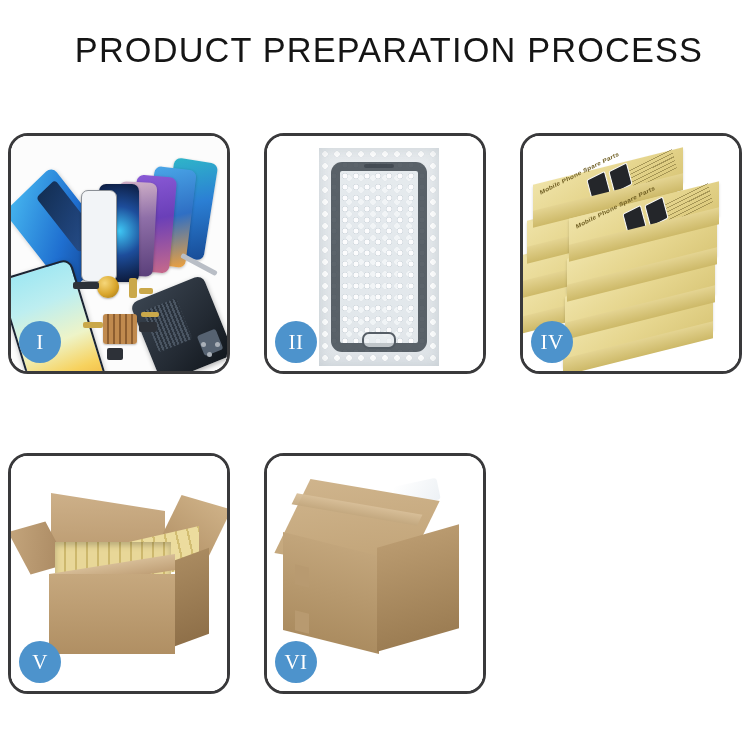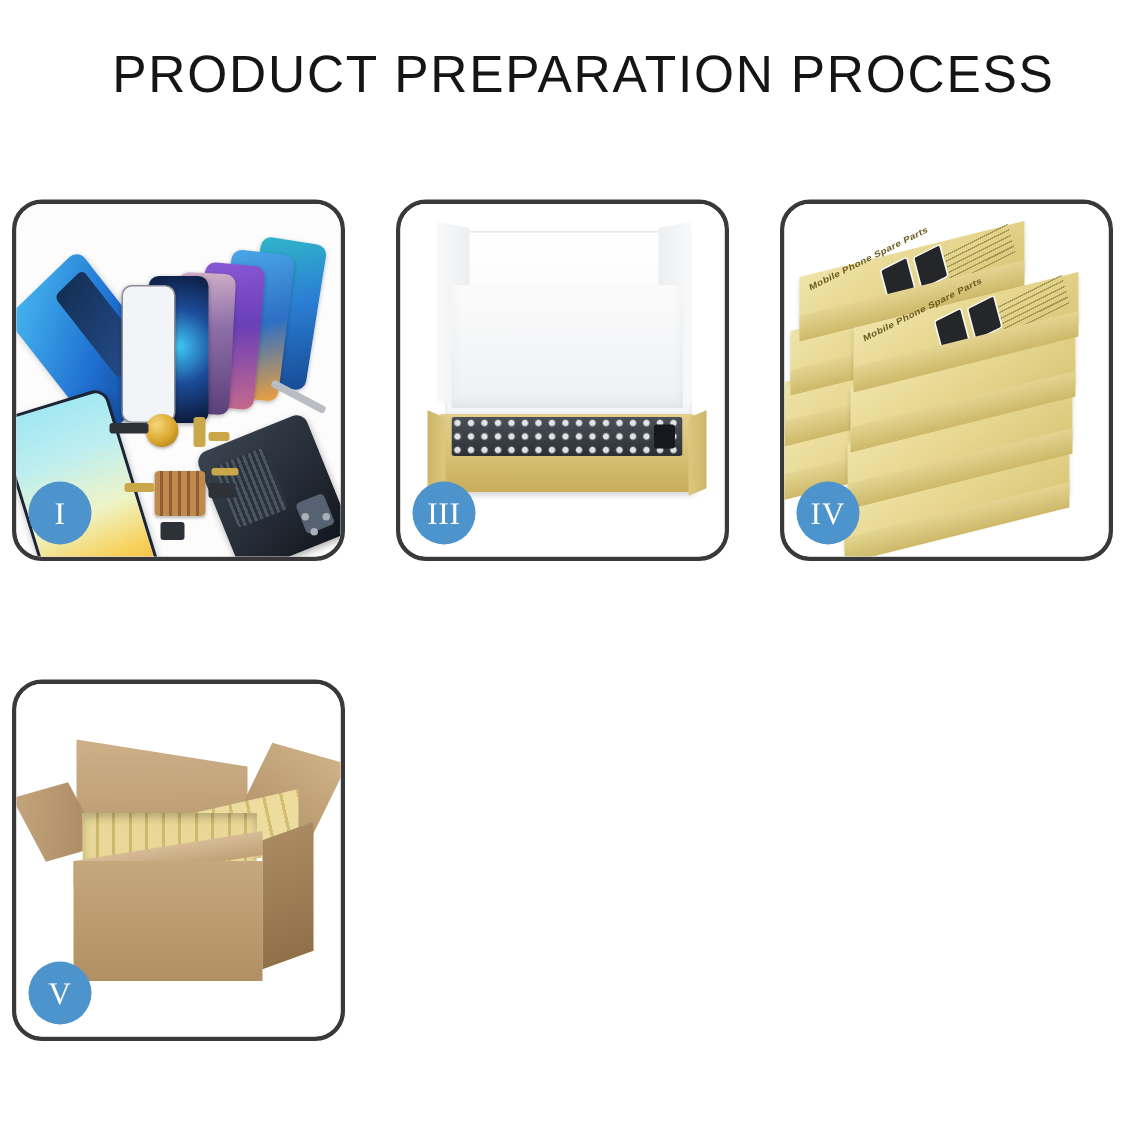"II" div.panel { html: none -> <div> <div> <div> <div></div> <div> <div></div> </div> </div> </div> <div>II</div> </div> }
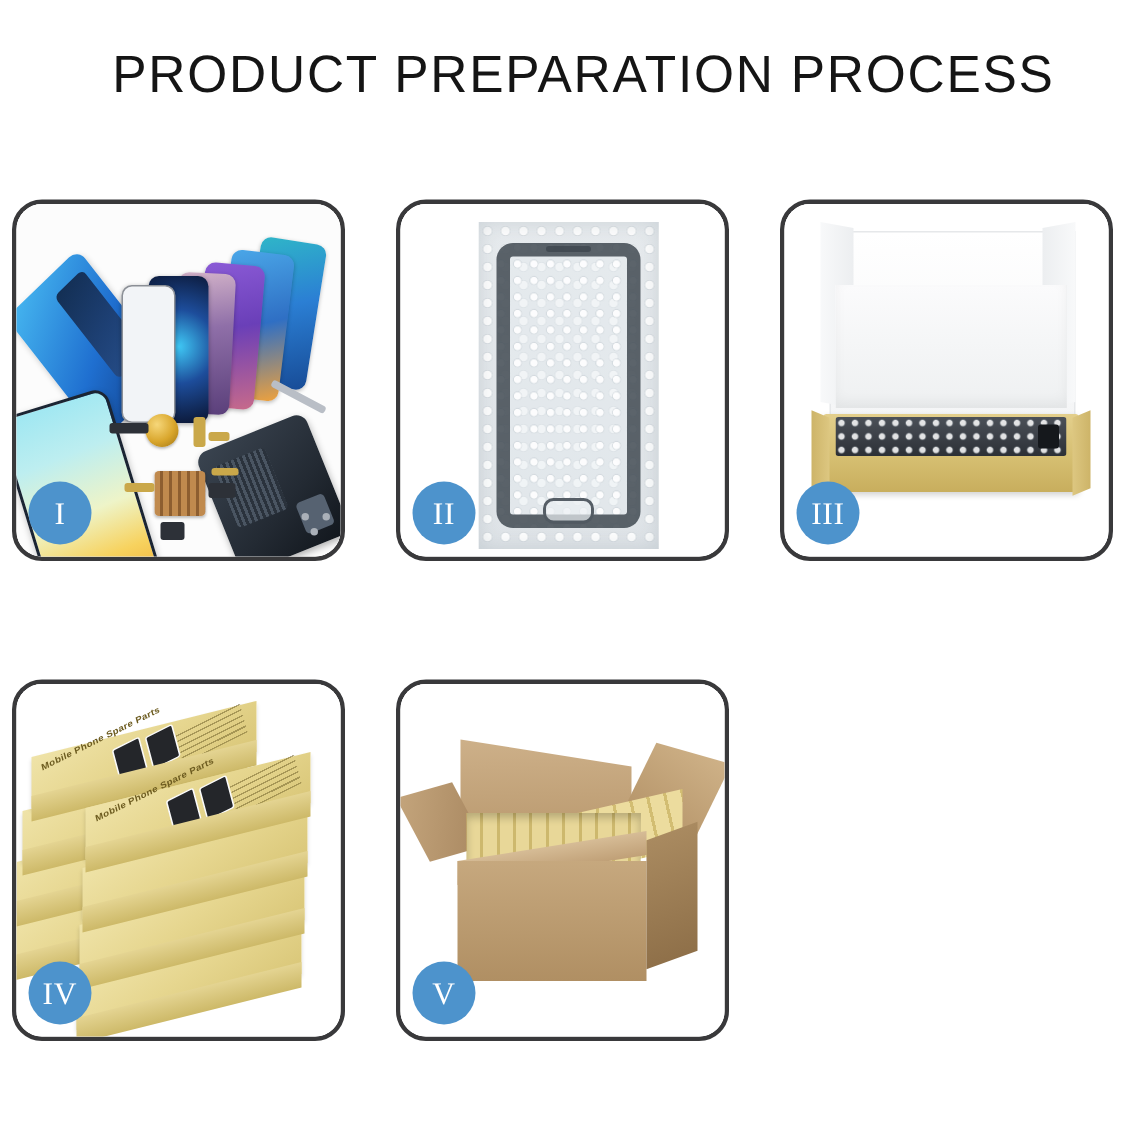"III" div.panel { html: <div> <div> <div> <div></div> <div></div> <div></div> <div></div> <div></div> <div></div> </div> </div> <div>III</div> </div> -> none }
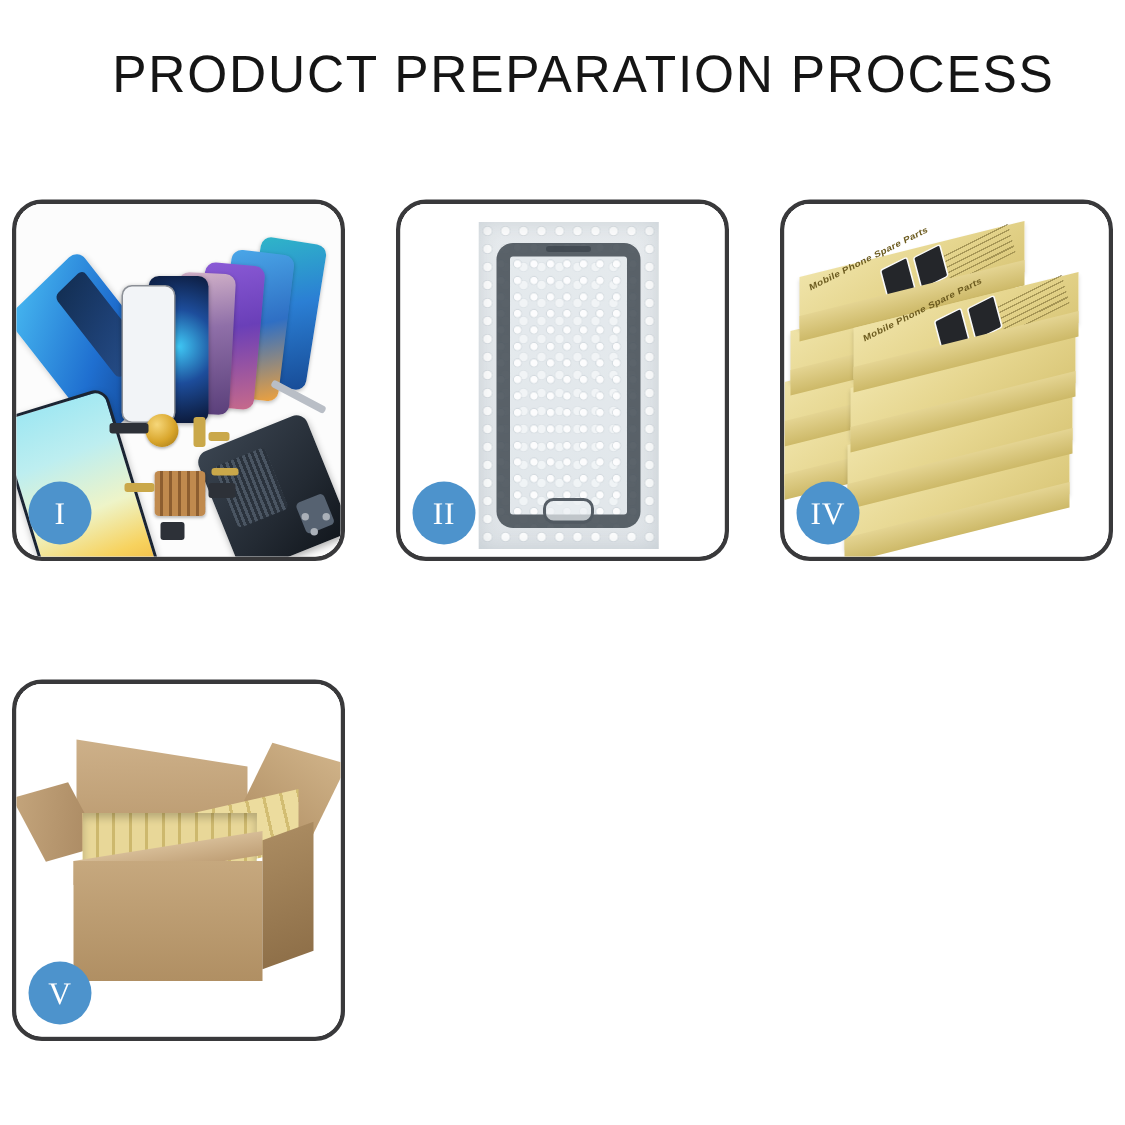"VI" div.panel { html: none -> <div> <div> <div> <div></div> <div></div> <div></div> <div></div> <div></div> <div></div> <div></div> </div> </div> <div>VI</div> </div> }
